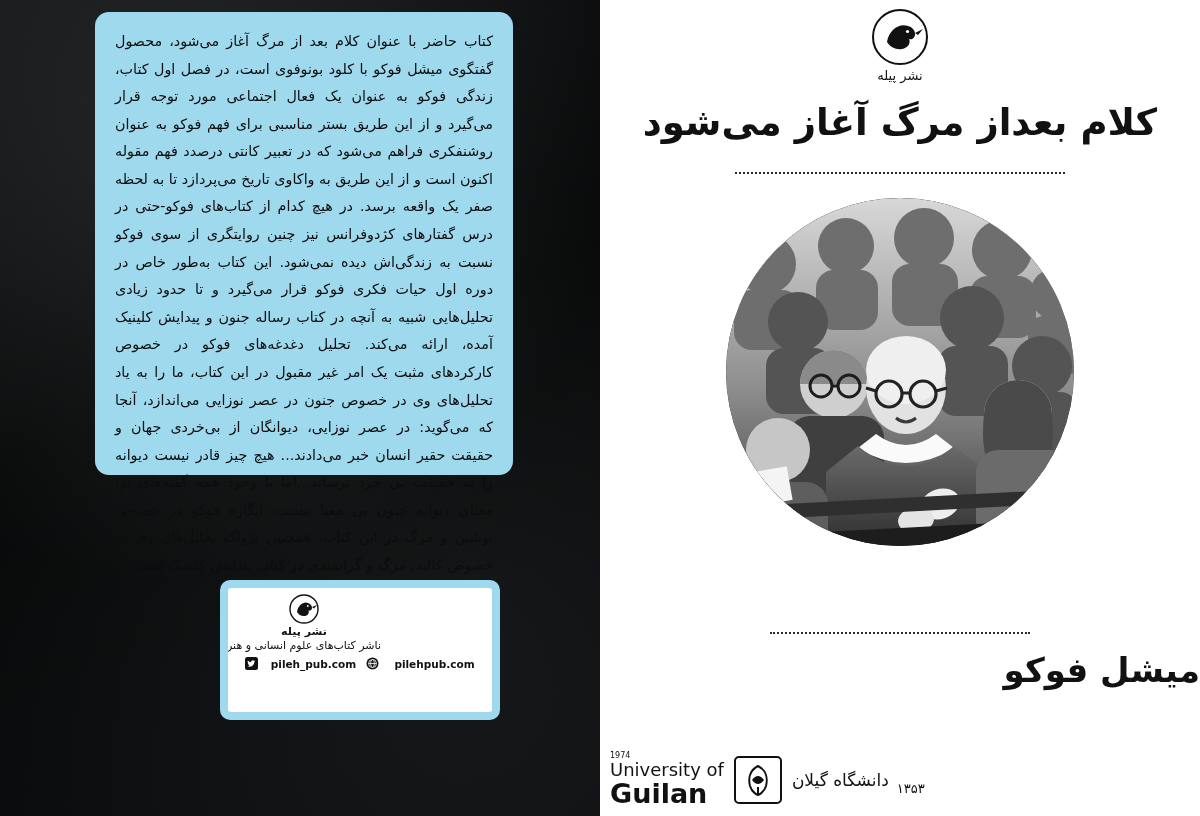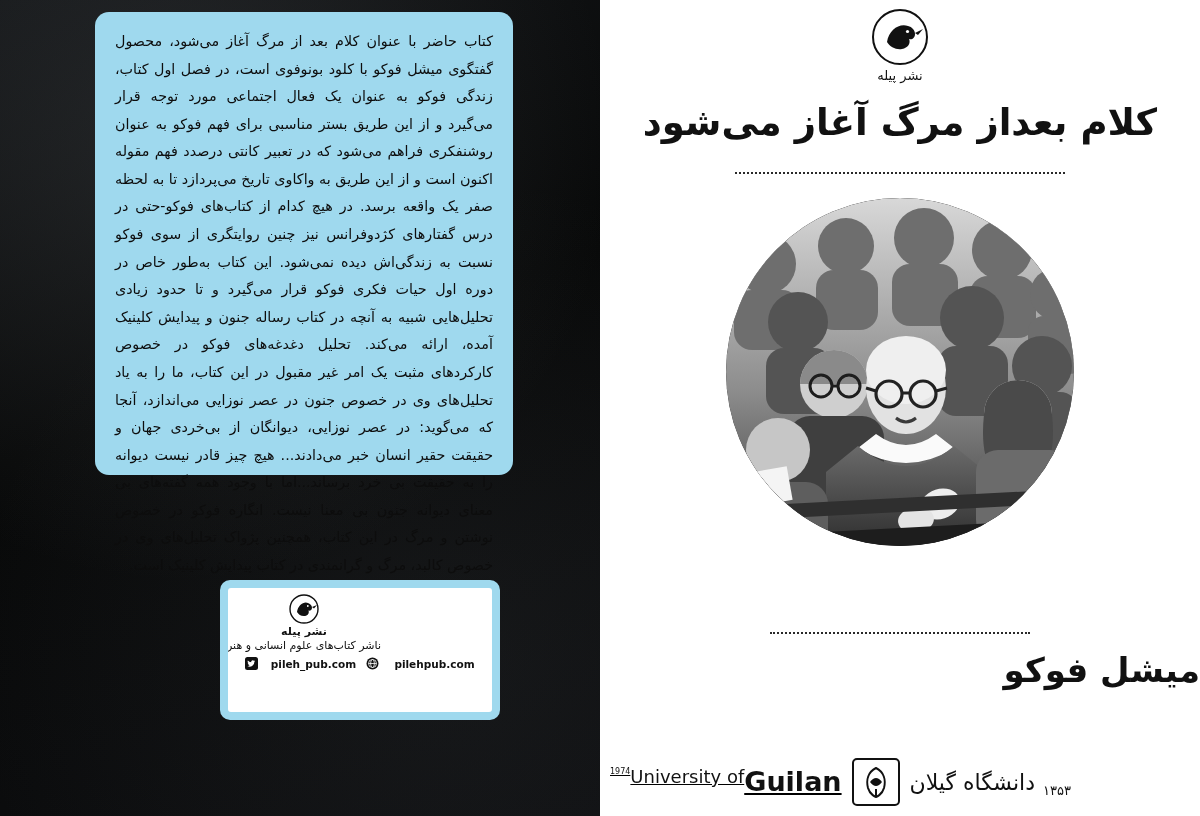"1974" .seal-latin { flex-direction: row -> column; text-decoration: underline -> none }
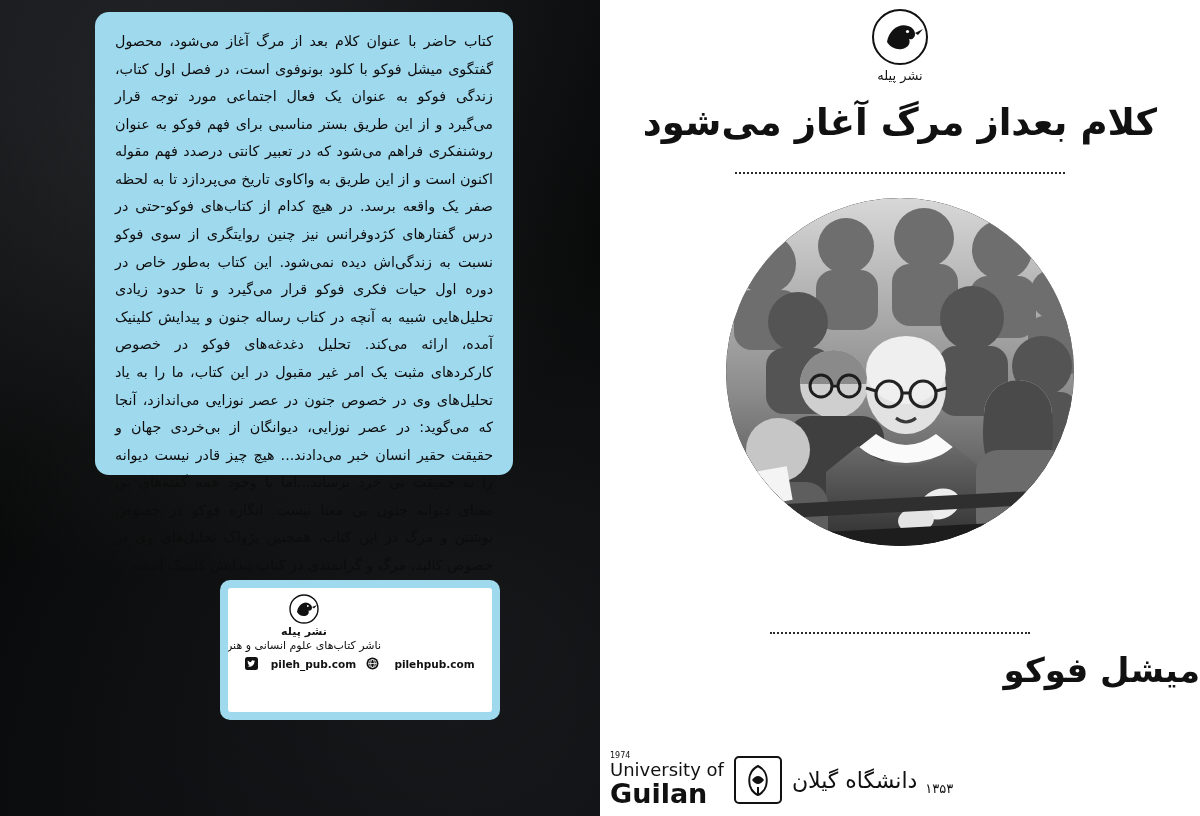"دانشگاه گیلان" .seal-persian { font-size: 22px -> 17px }
